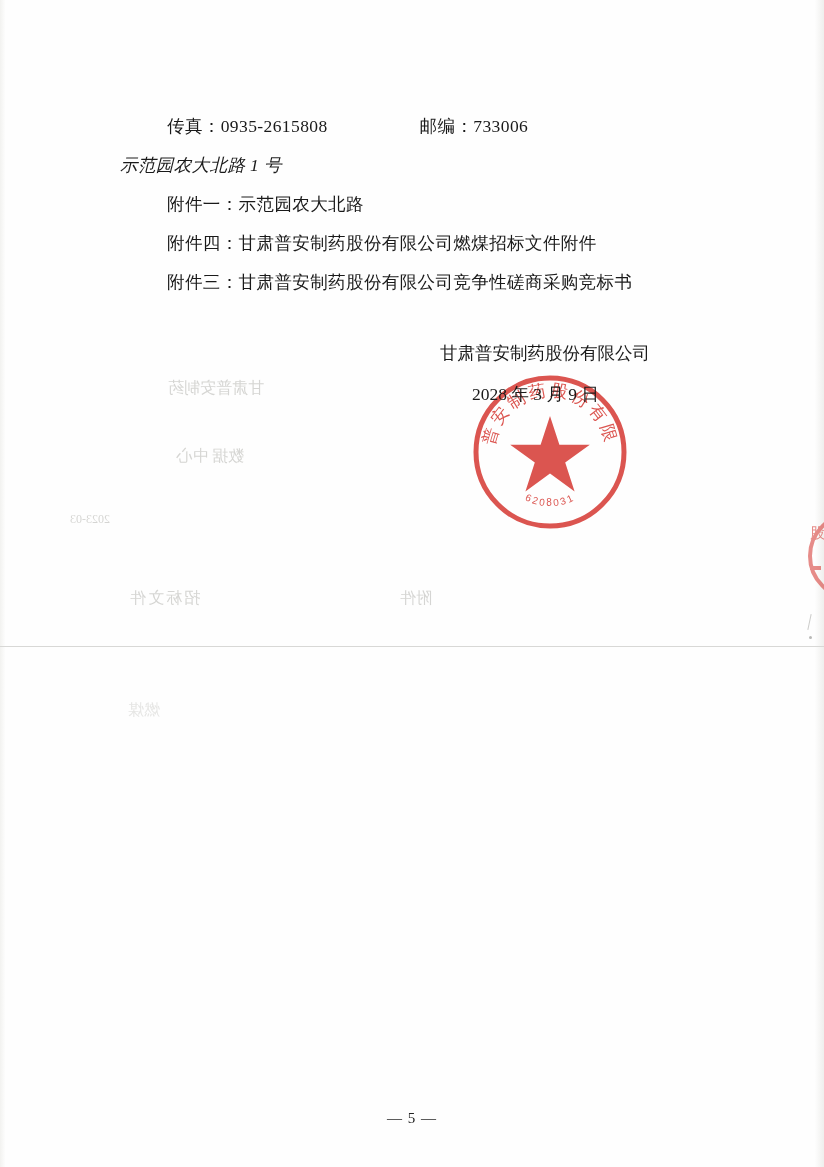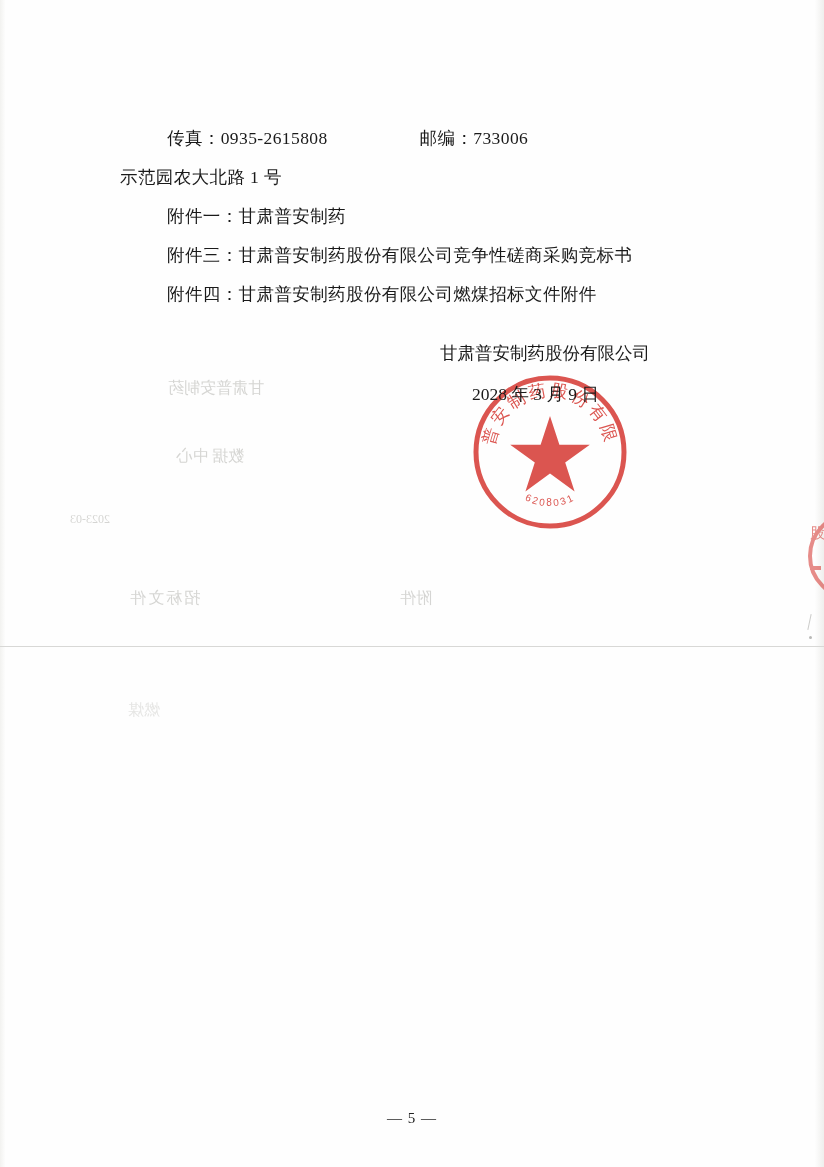"传真：0935-2615808 邮编：733006" .content { top: 119px -> 107px }
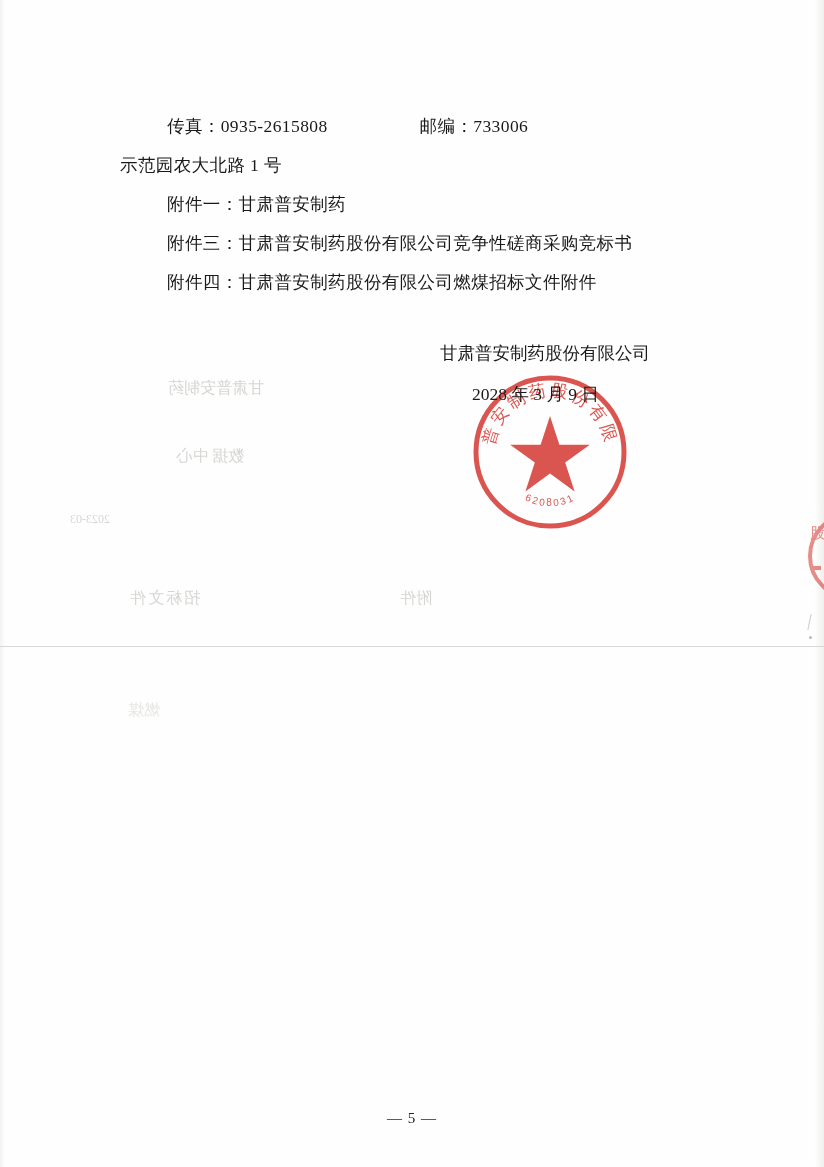"示范园农大北路 1 号" .noindent { font-style: none -> italic }
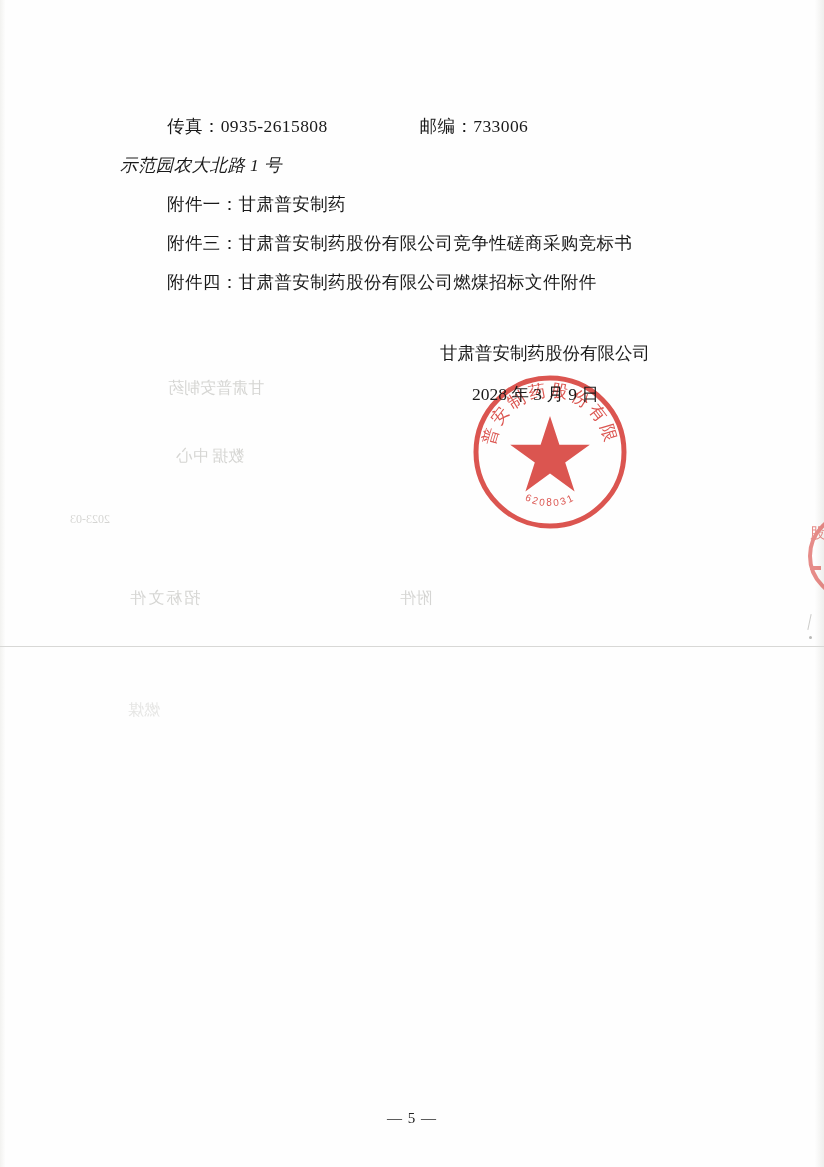"附件一：甘肃普安制药" div.line { text: 甘肃普安制药 -> 示范园农大北路 }
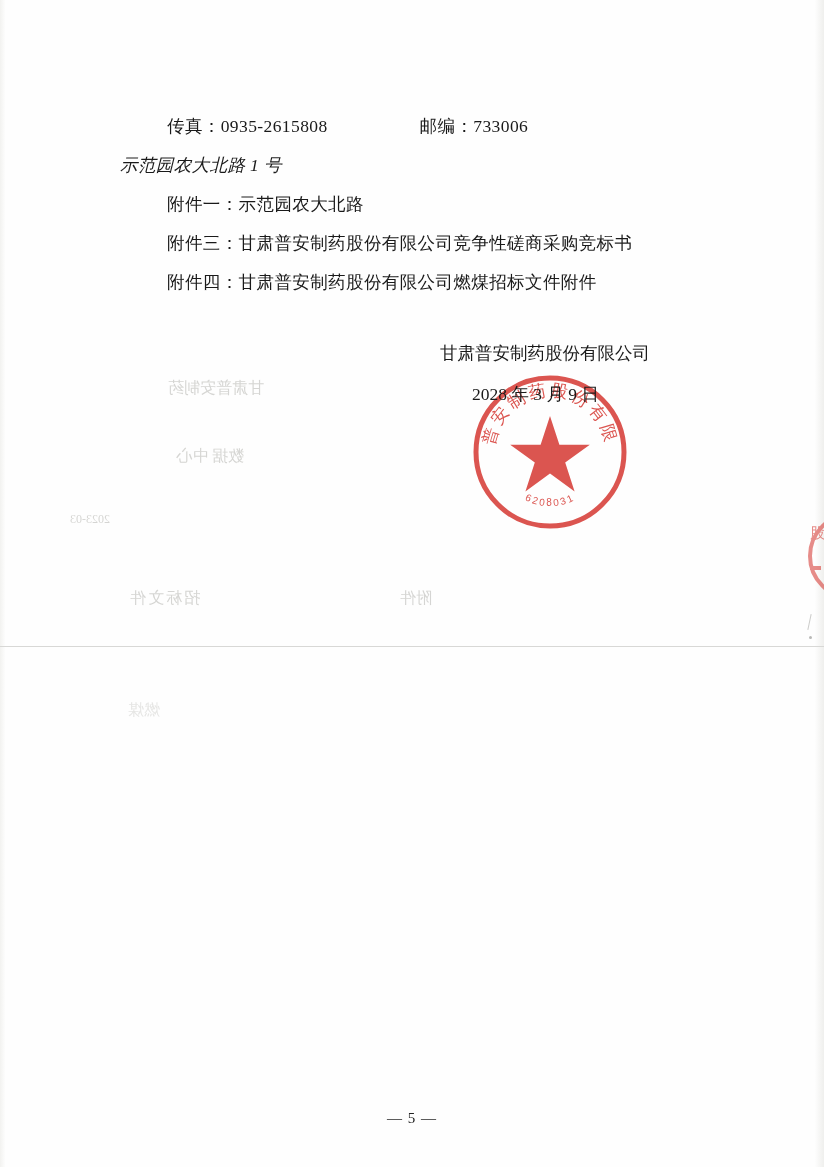"附件三：甘肃普安制药股份有限公司竞争性磋商采购竞标书" div.line { order: before "附件四：甘肃普安制药股份有限公司燃煤招标文件附件" -> after "附件四：甘肃普安制药股份有限公司燃煤招标文件附件" }
